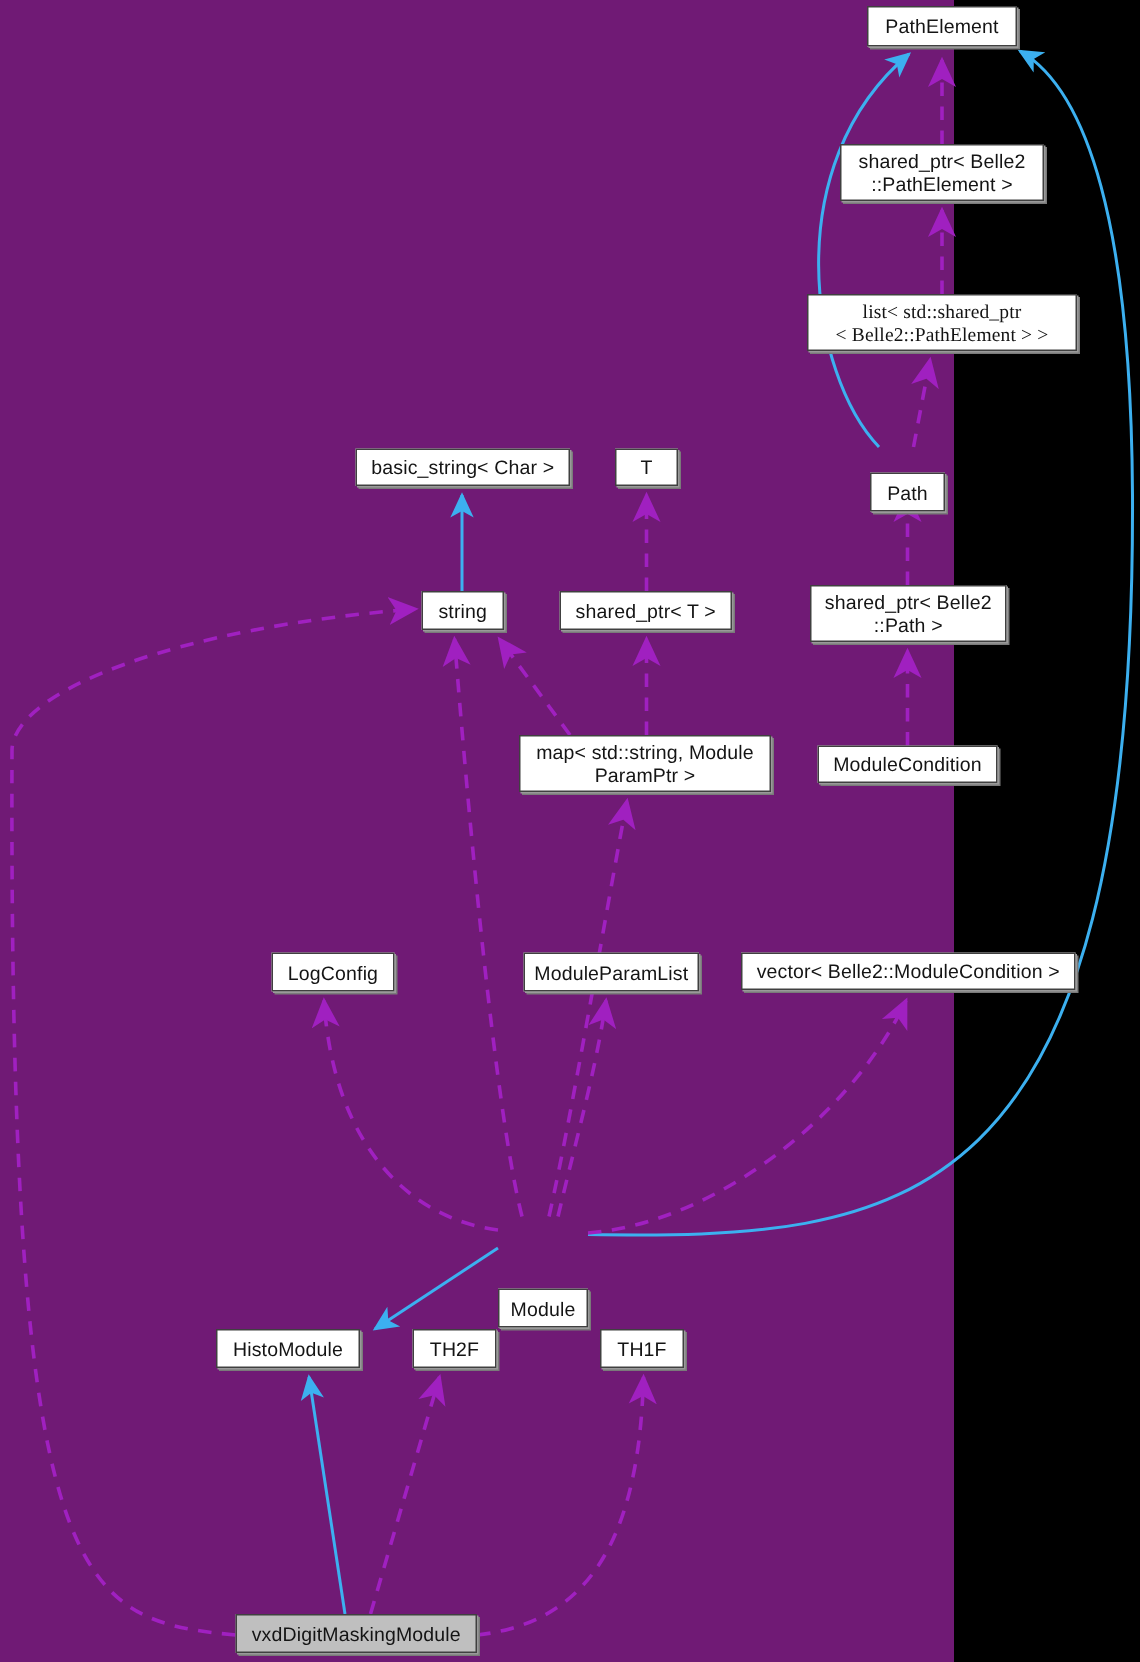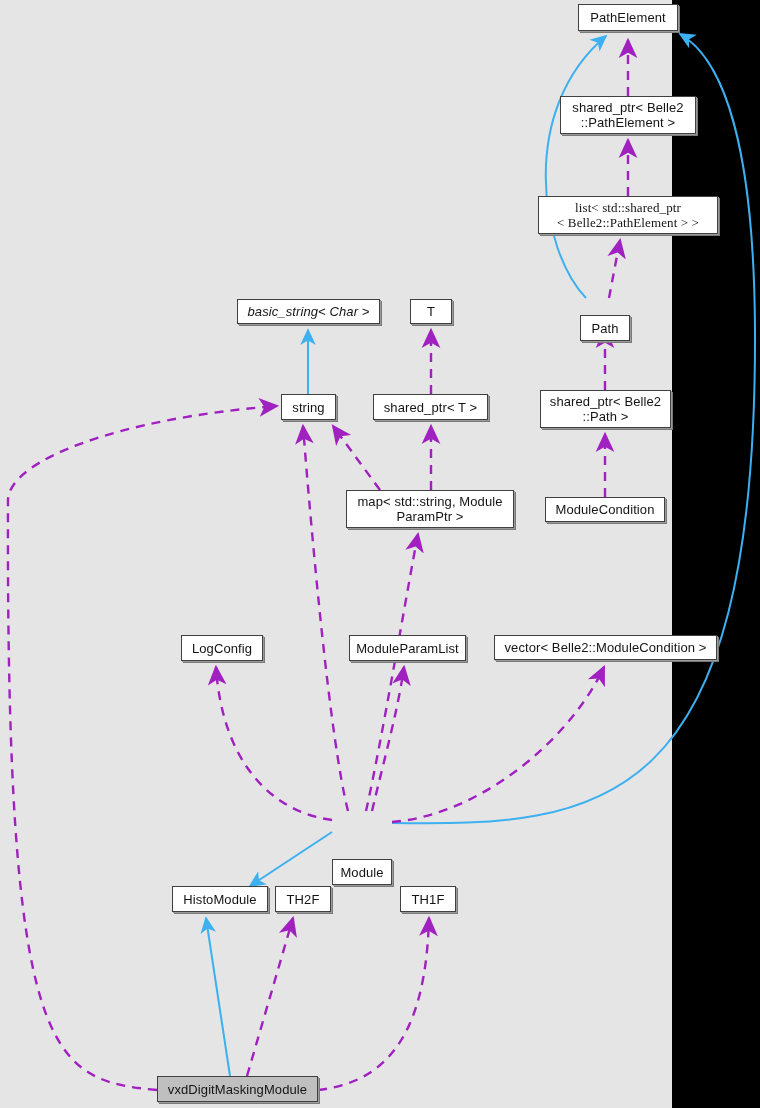"PathElement" #diagram-root { background: #e5e5e5 -> #701a75; padding-left: 36px -> none }
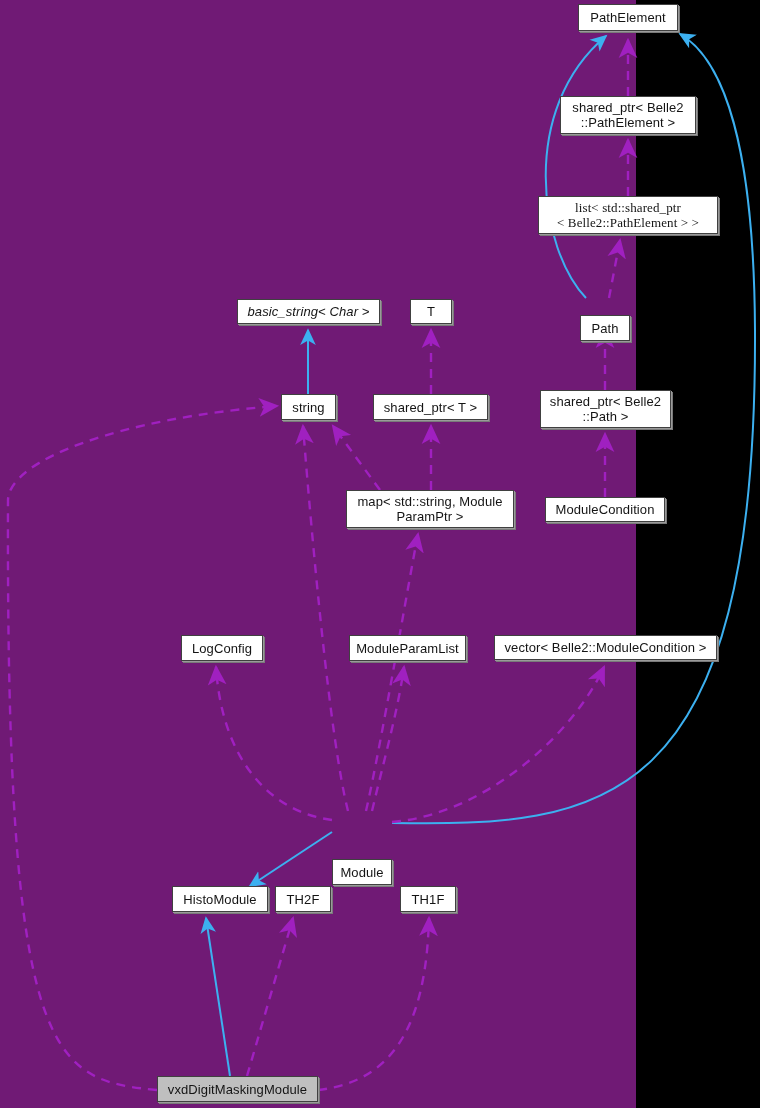"basic_string< Char >" div.uml-node { font-style: italic -> none }
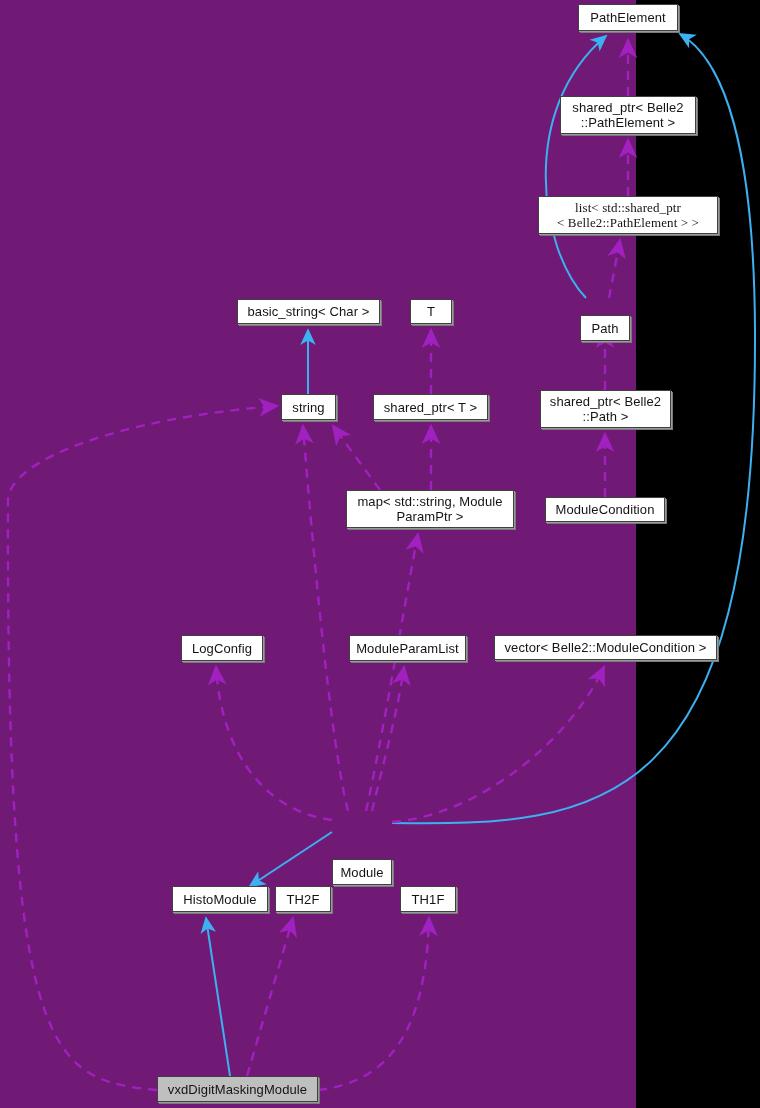"HistoModule" div.uml-node { left: 172px -> 144px }
